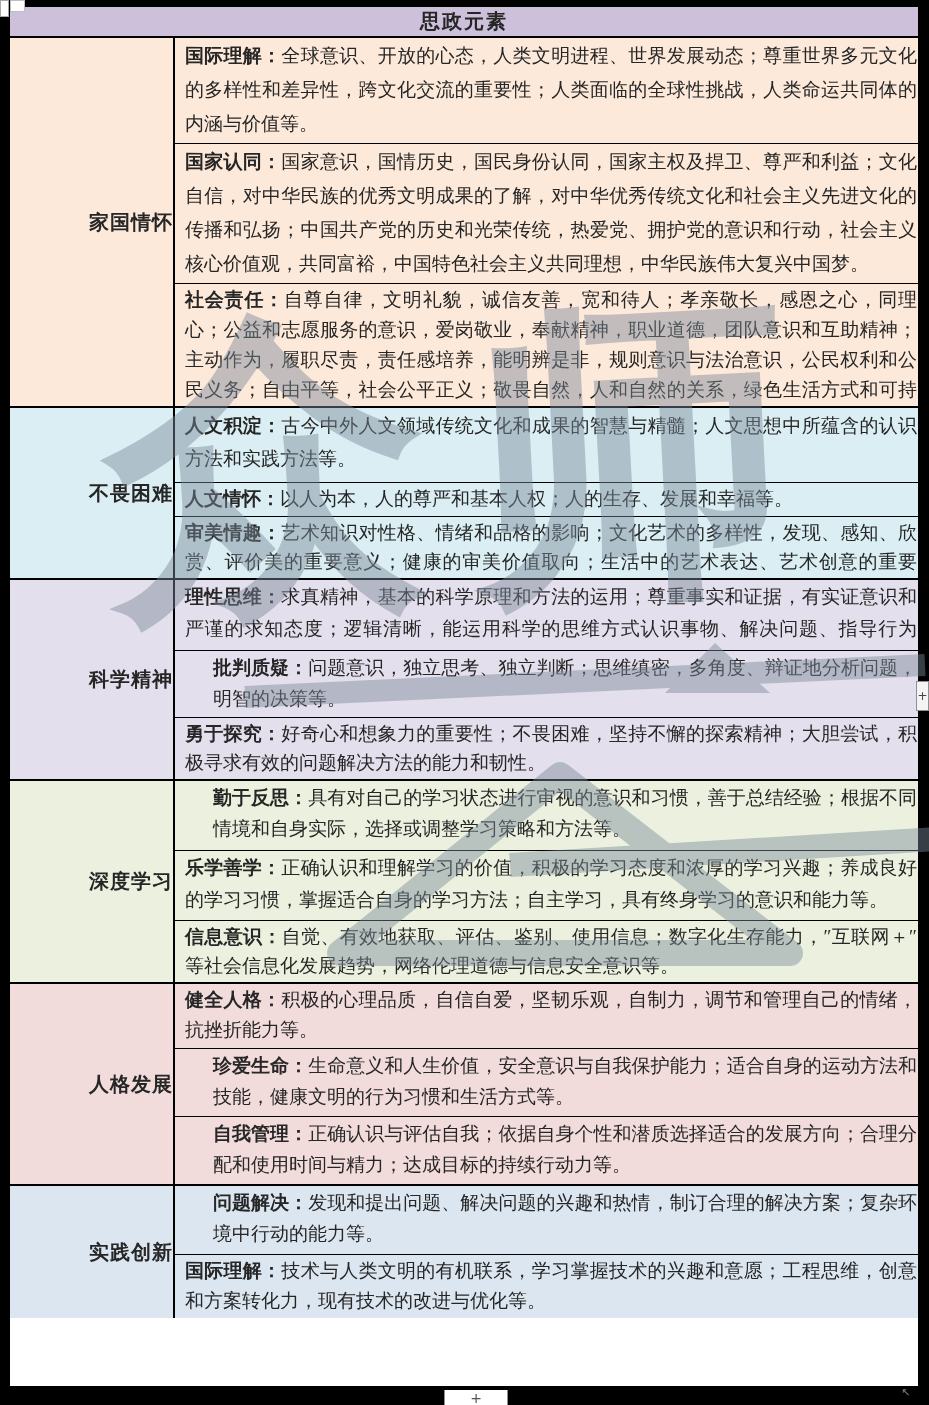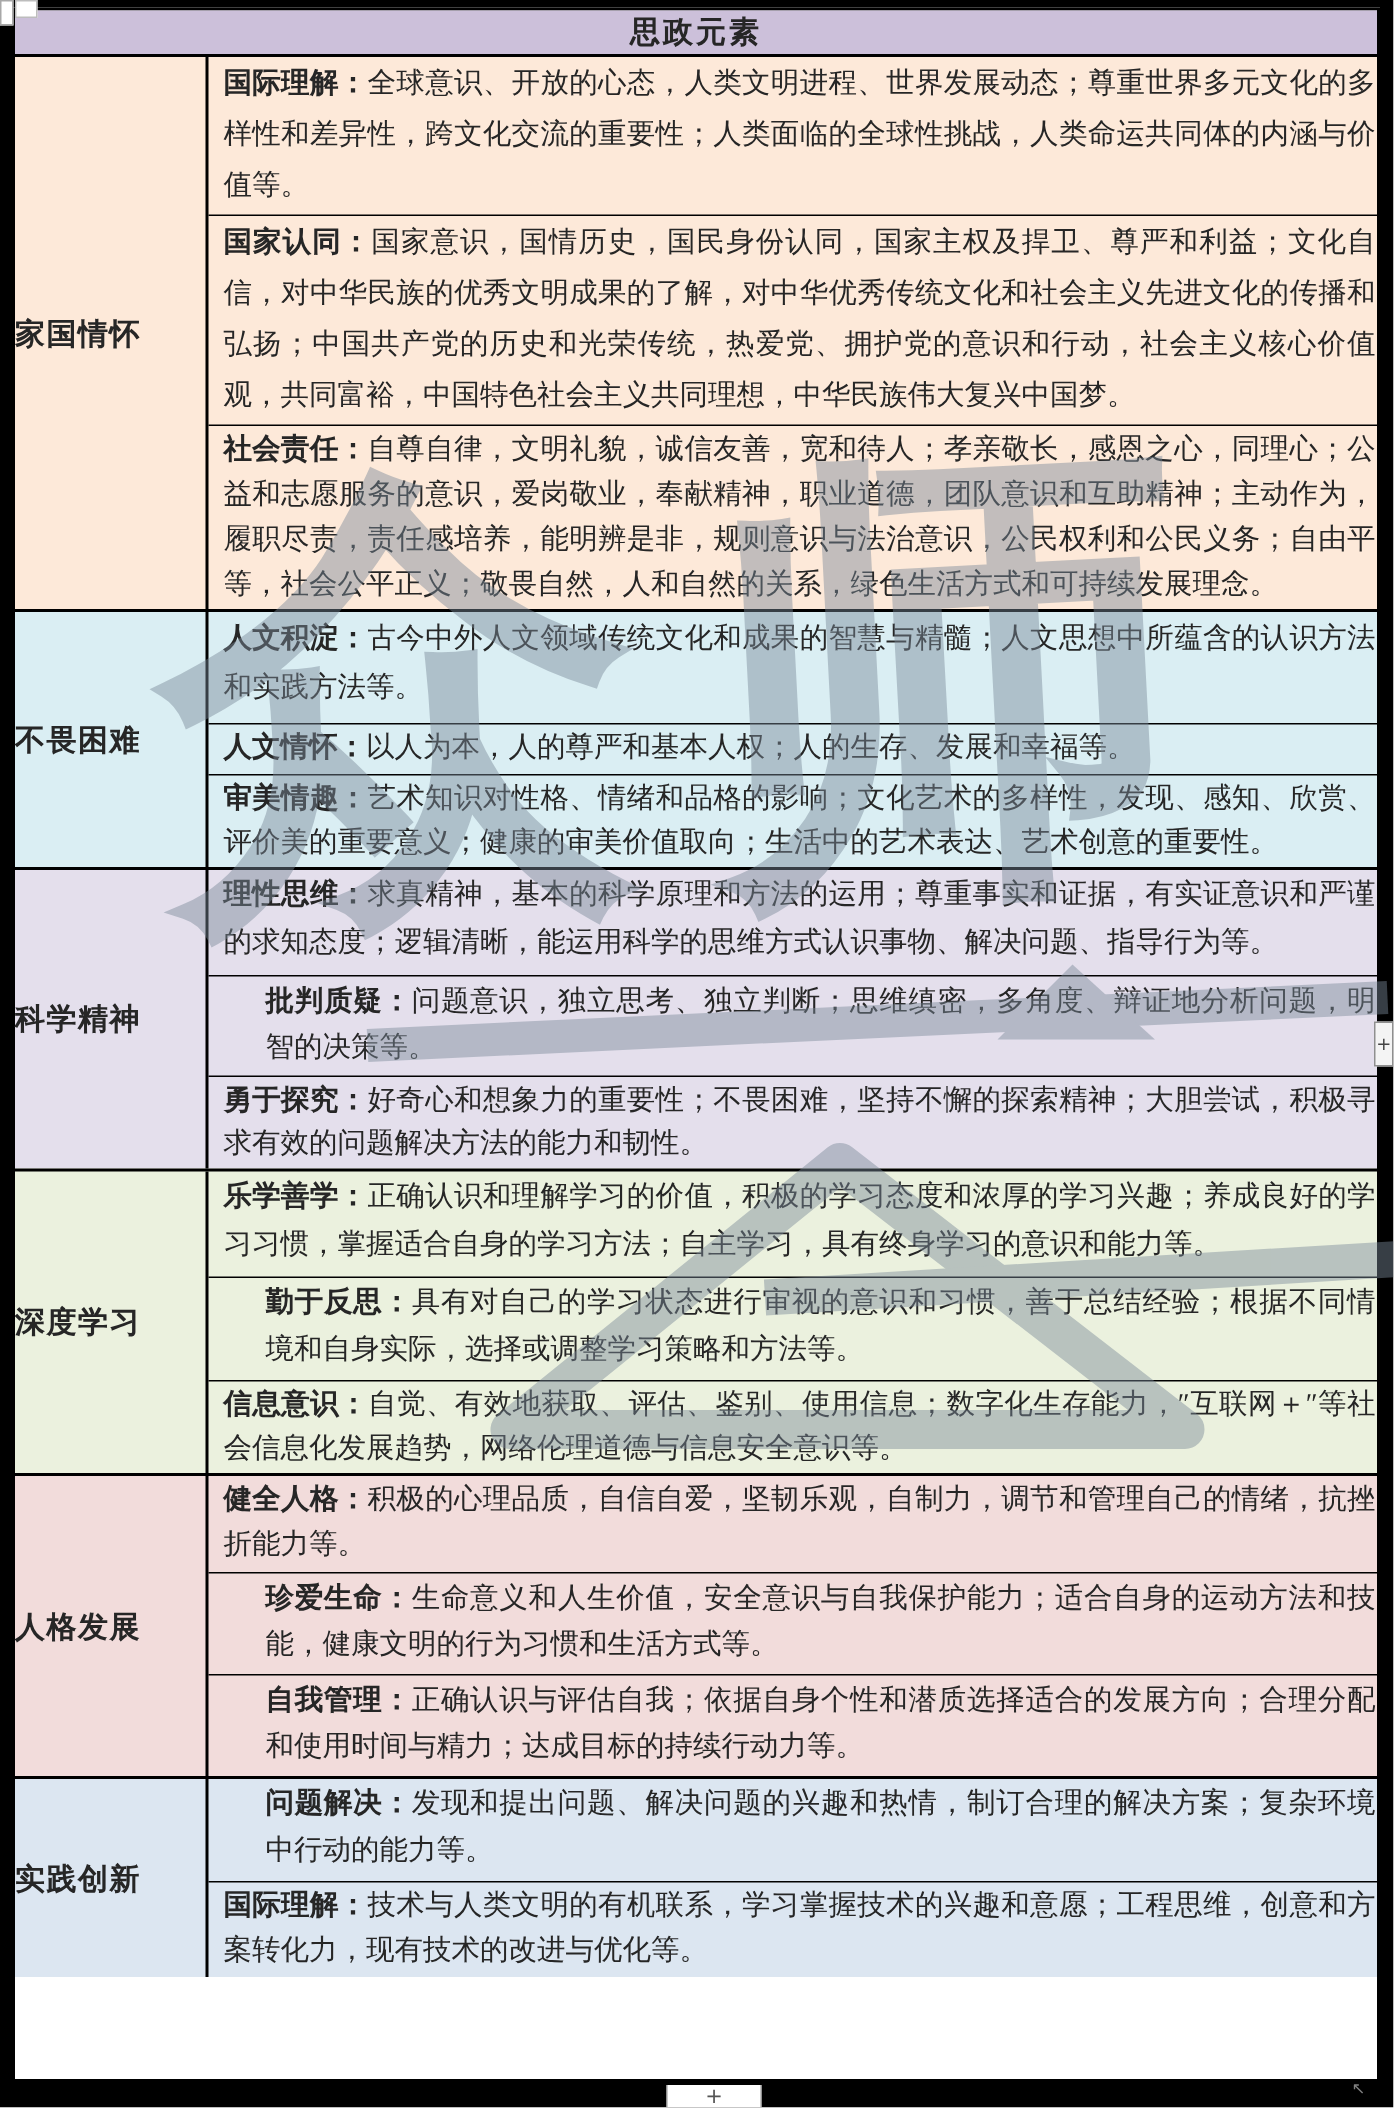"家国情怀" .cat-cell { justify-content: flex-start -> flex-end; margin-left: none -> 36px }
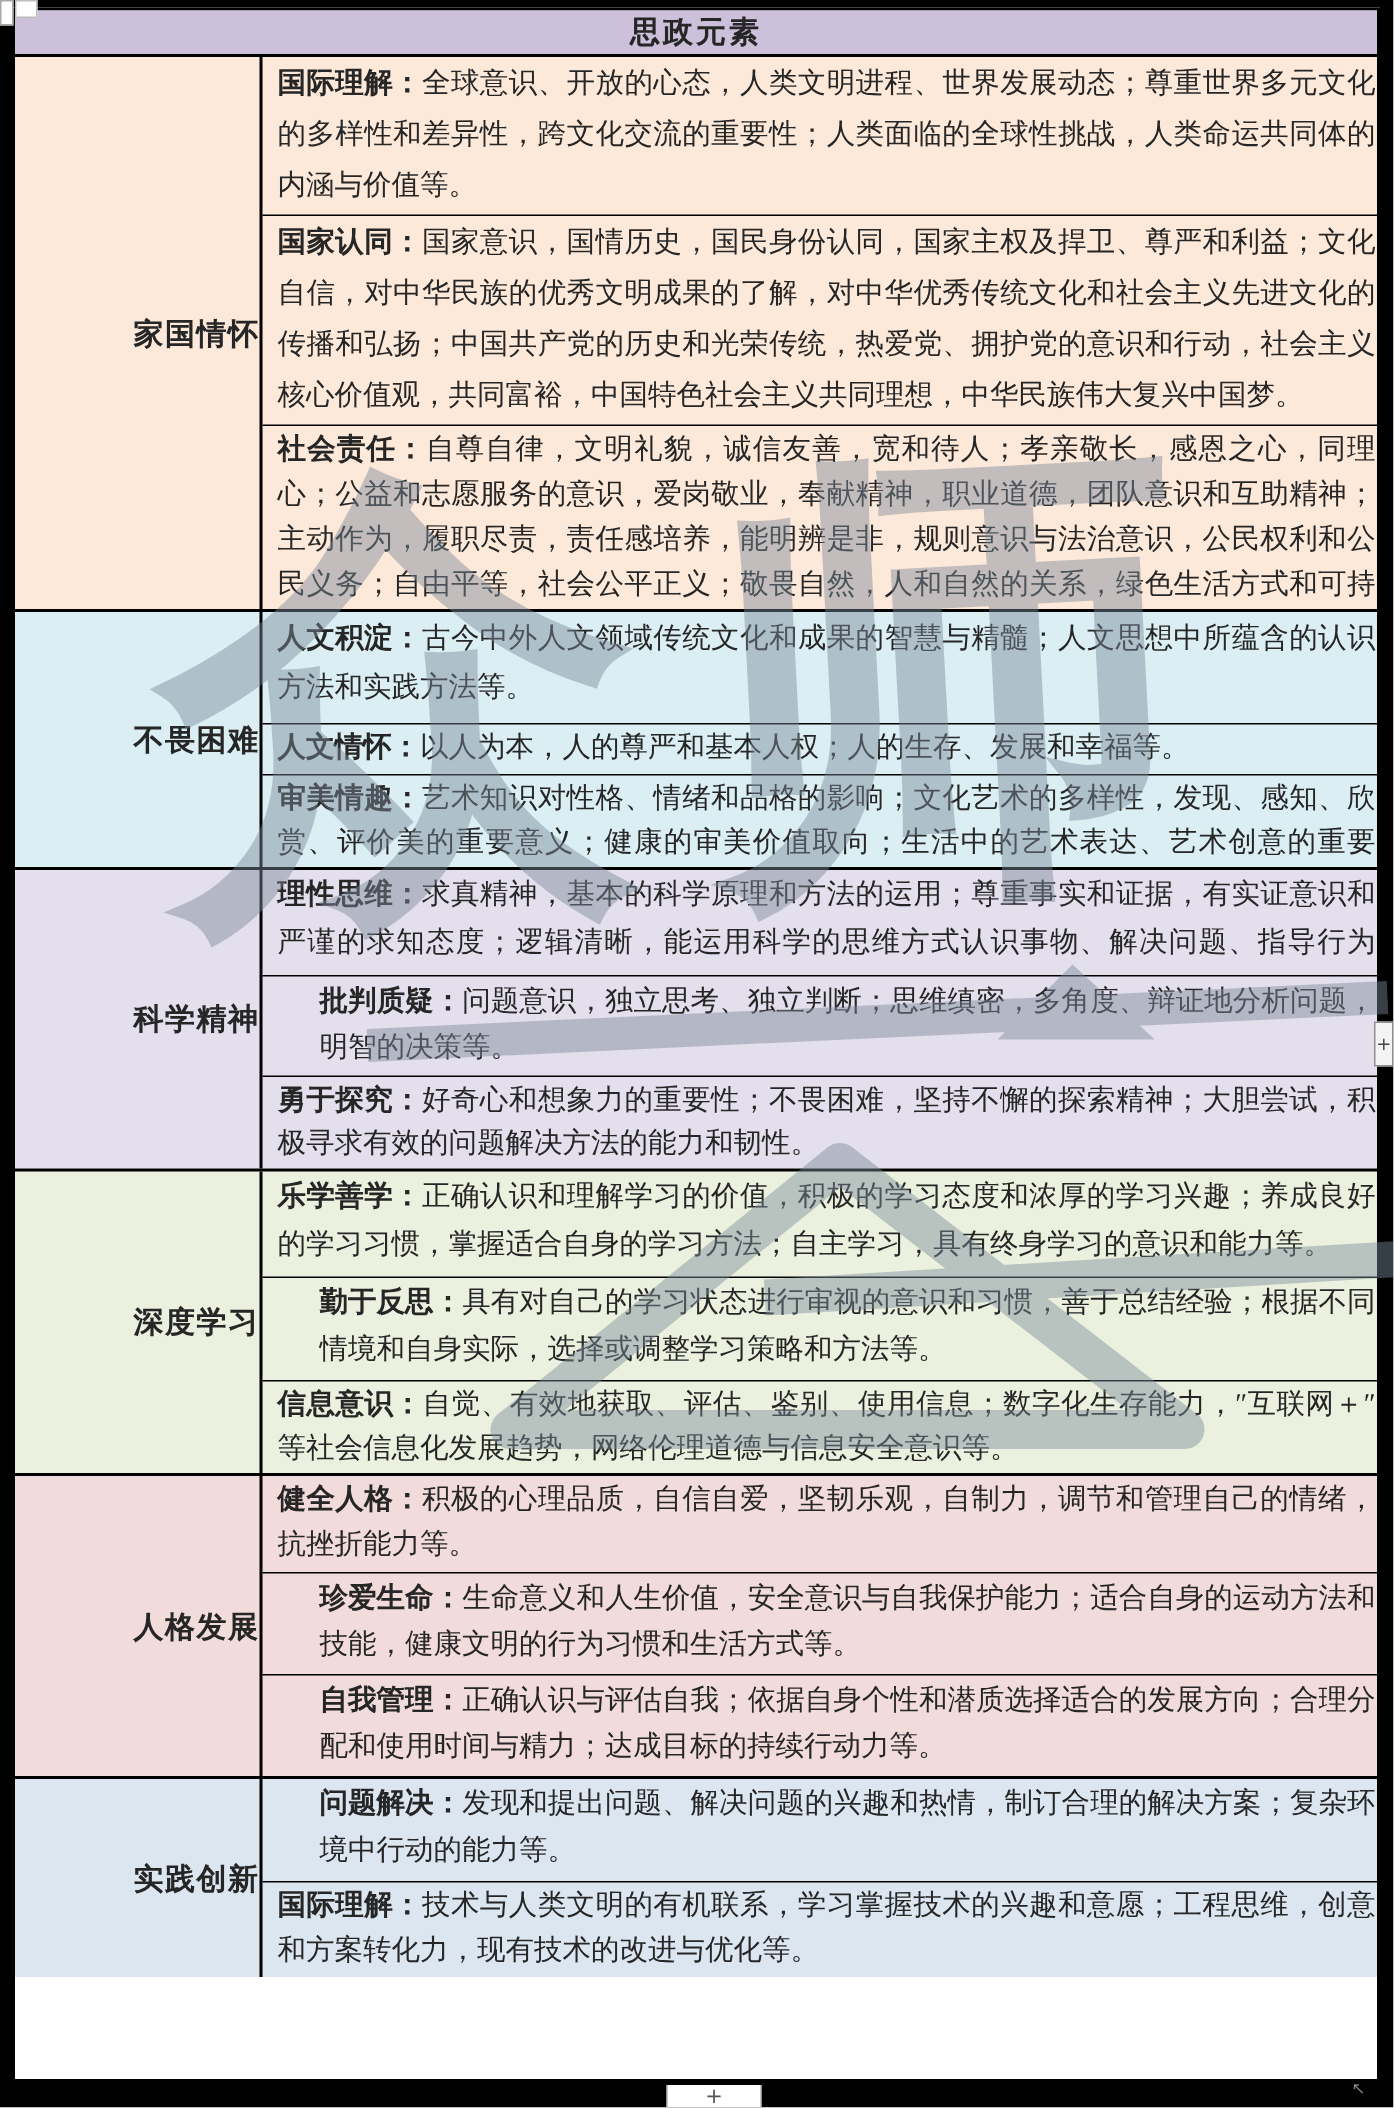"乐学善学：正确认识和理解学习的价值，积极的学习态度和浓厚的学习兴趣；养成良好的学" div.item { order: before "勤于反思：具有对自己的学习状态进行审视的意识和习惯，善于总结经验；根据不同情境和" -> after "勤于反思：具有对自己的学习状态进行审视的意识和习惯，善于总结经验；根据不同情境和" }
